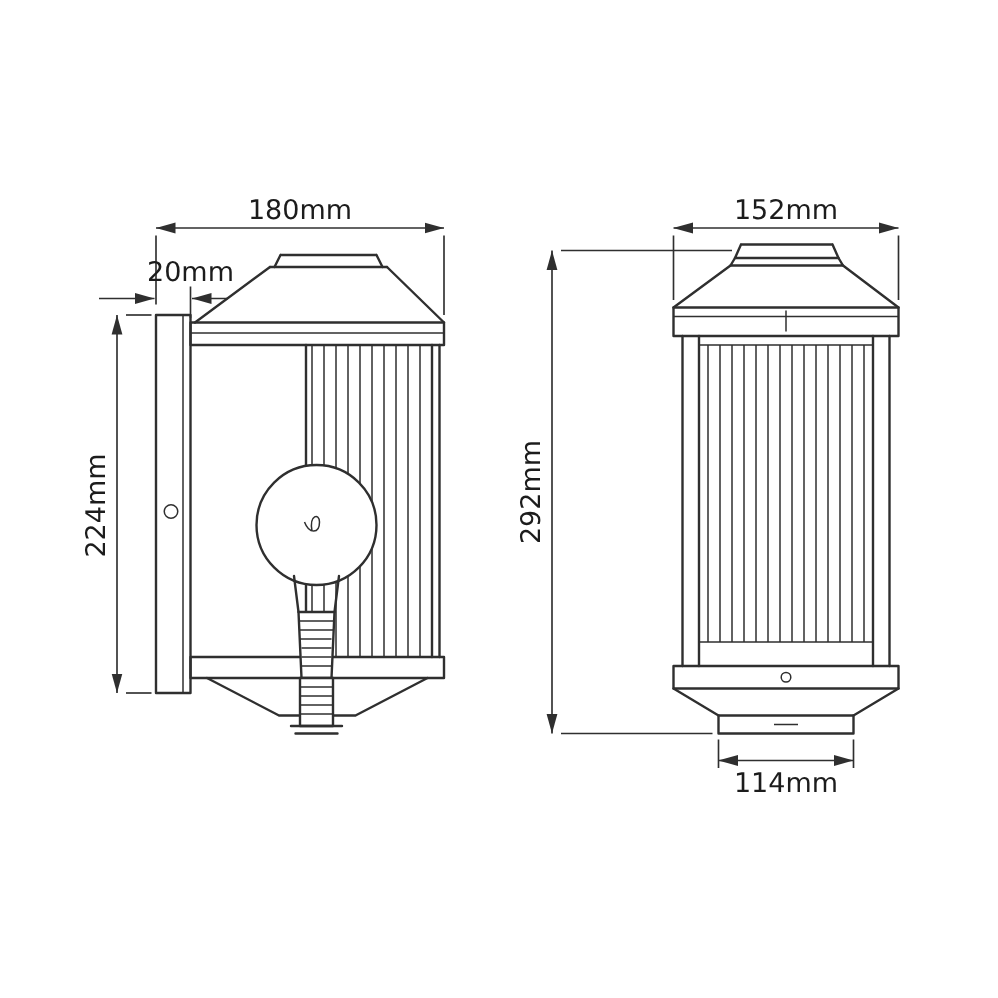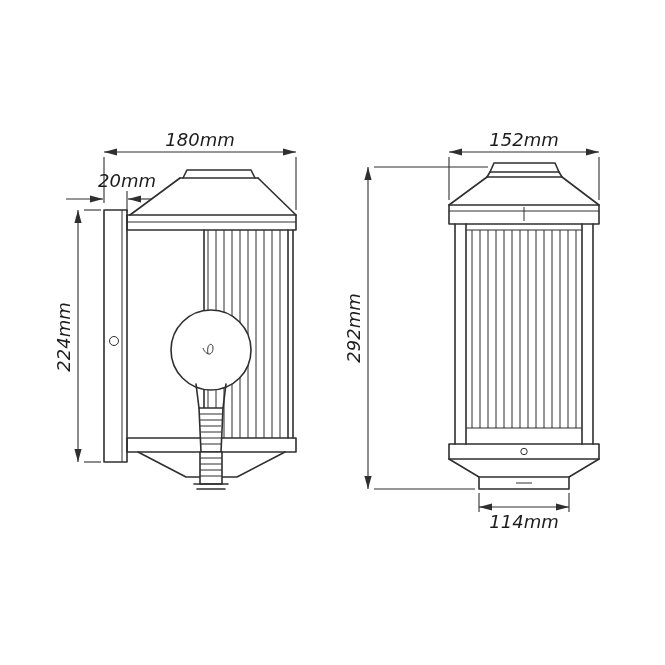"180mm" .stage { font-style: italic -> none }
